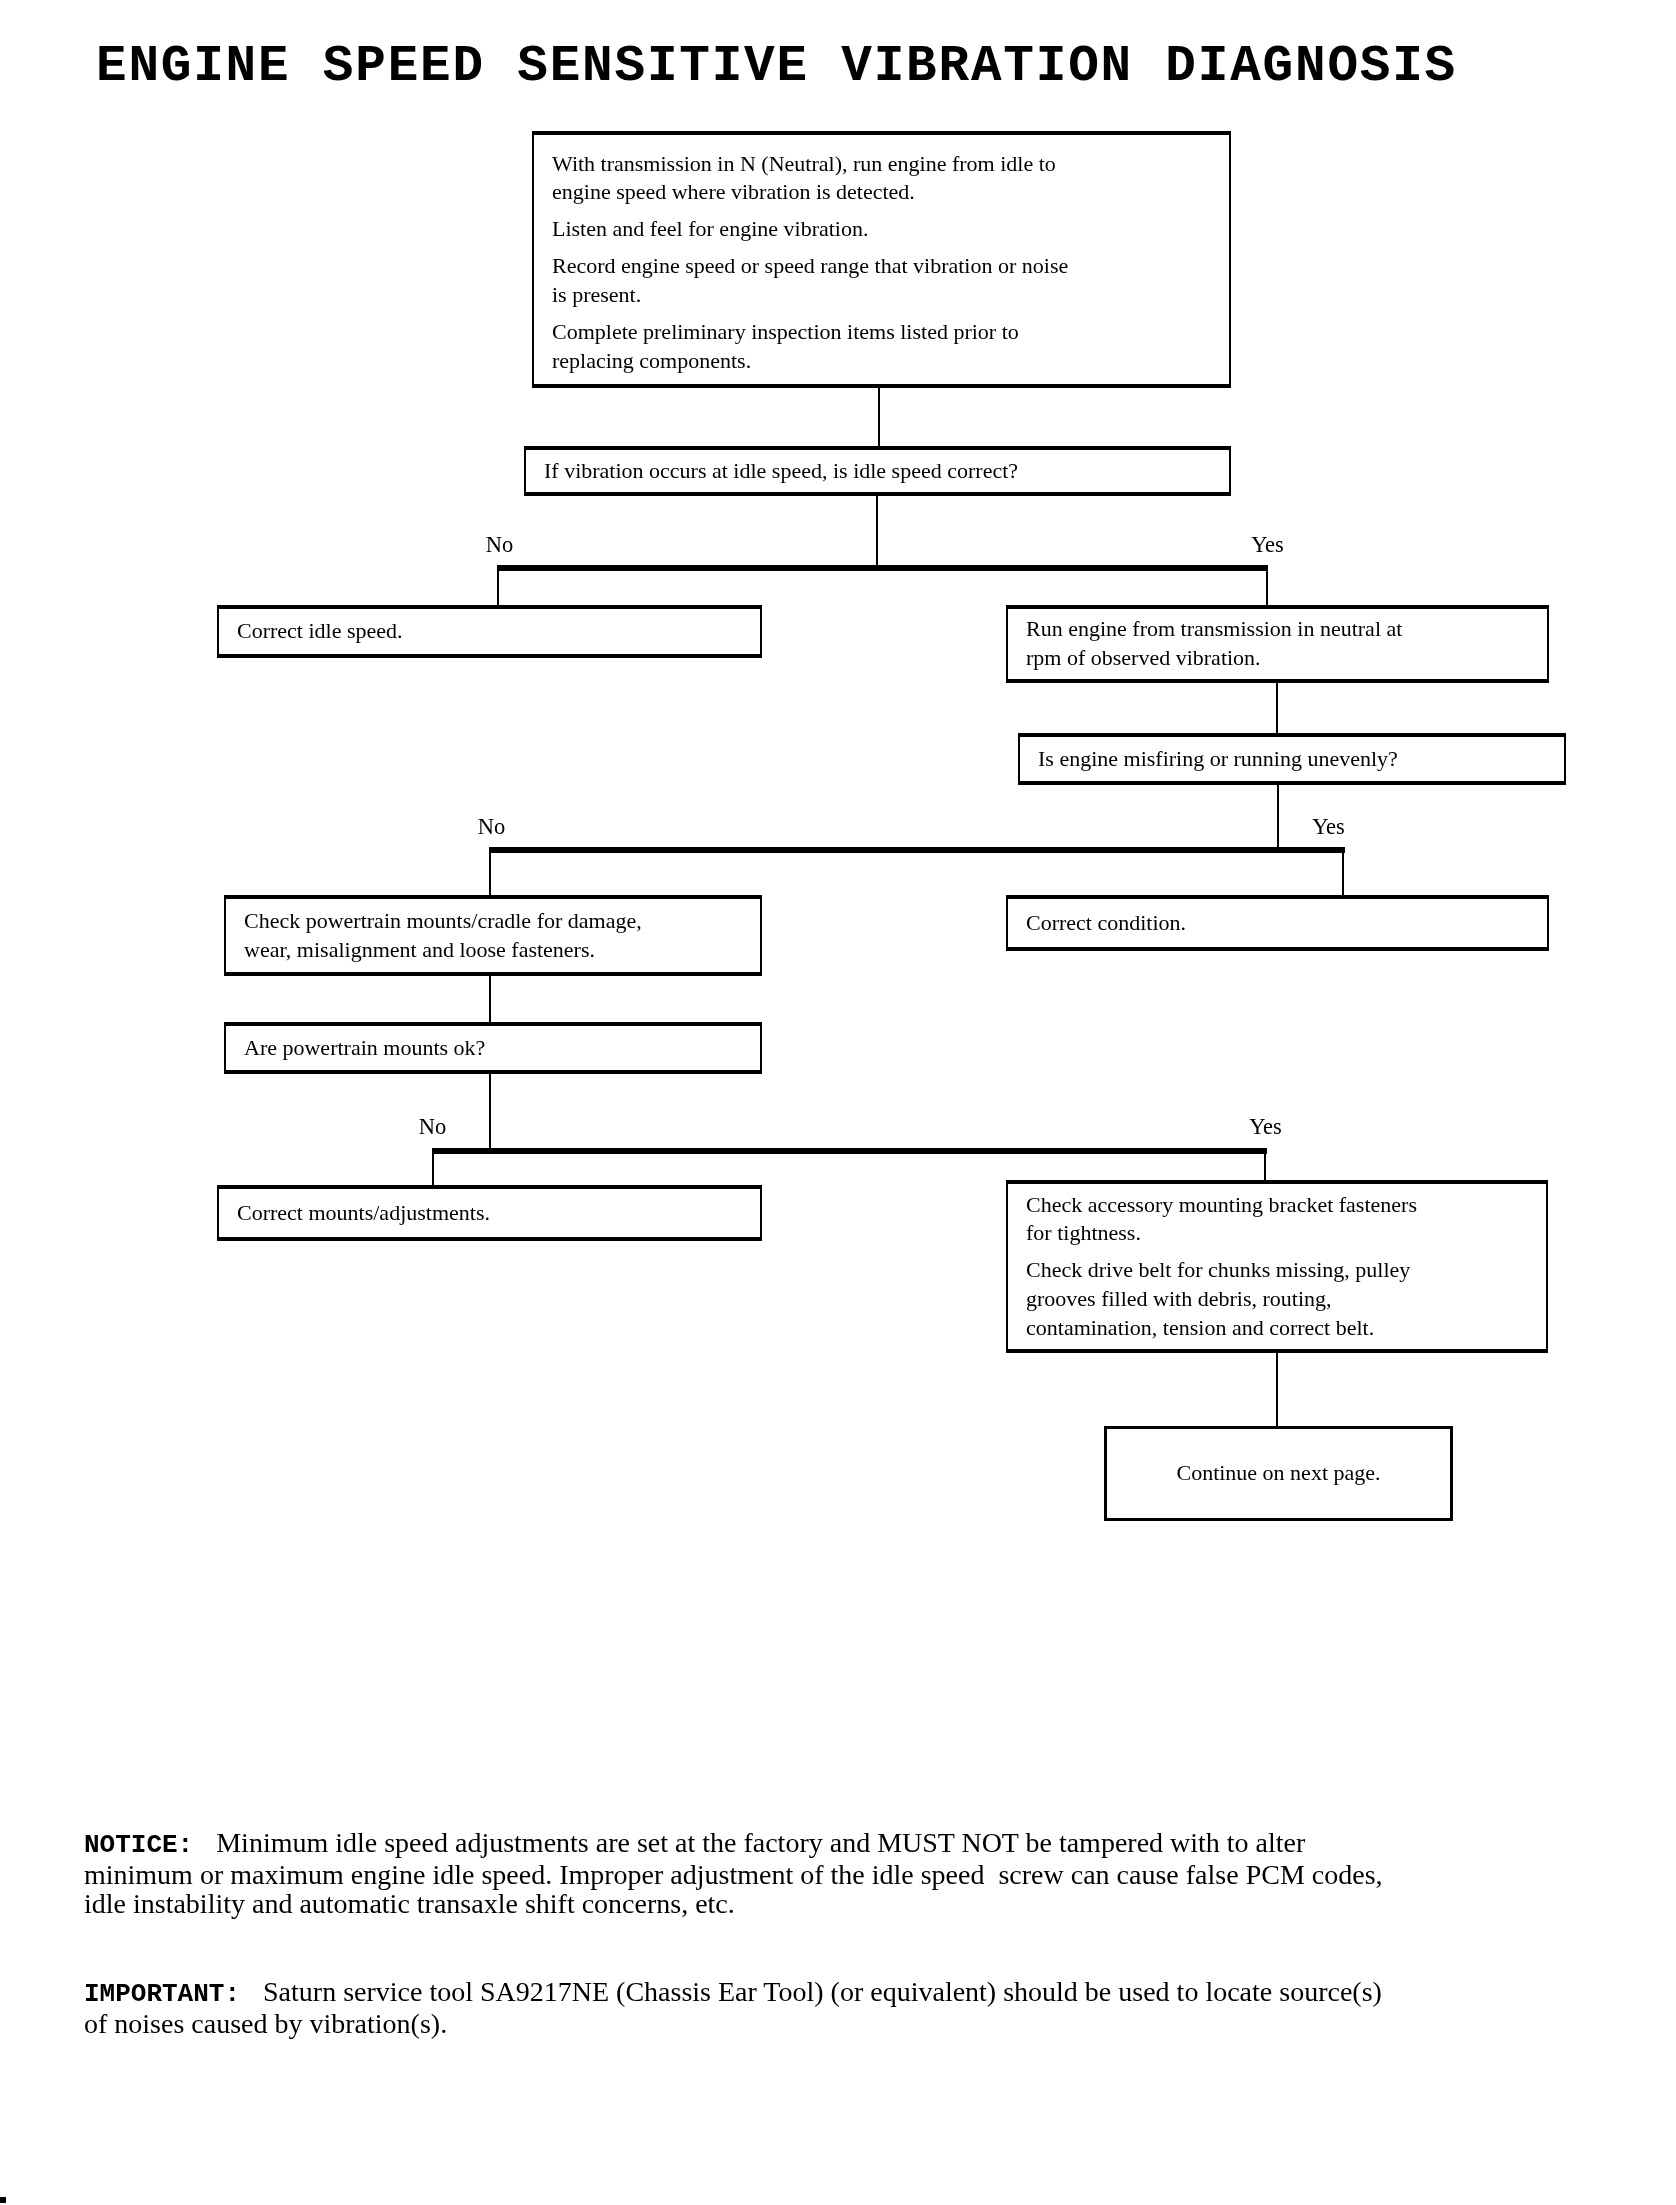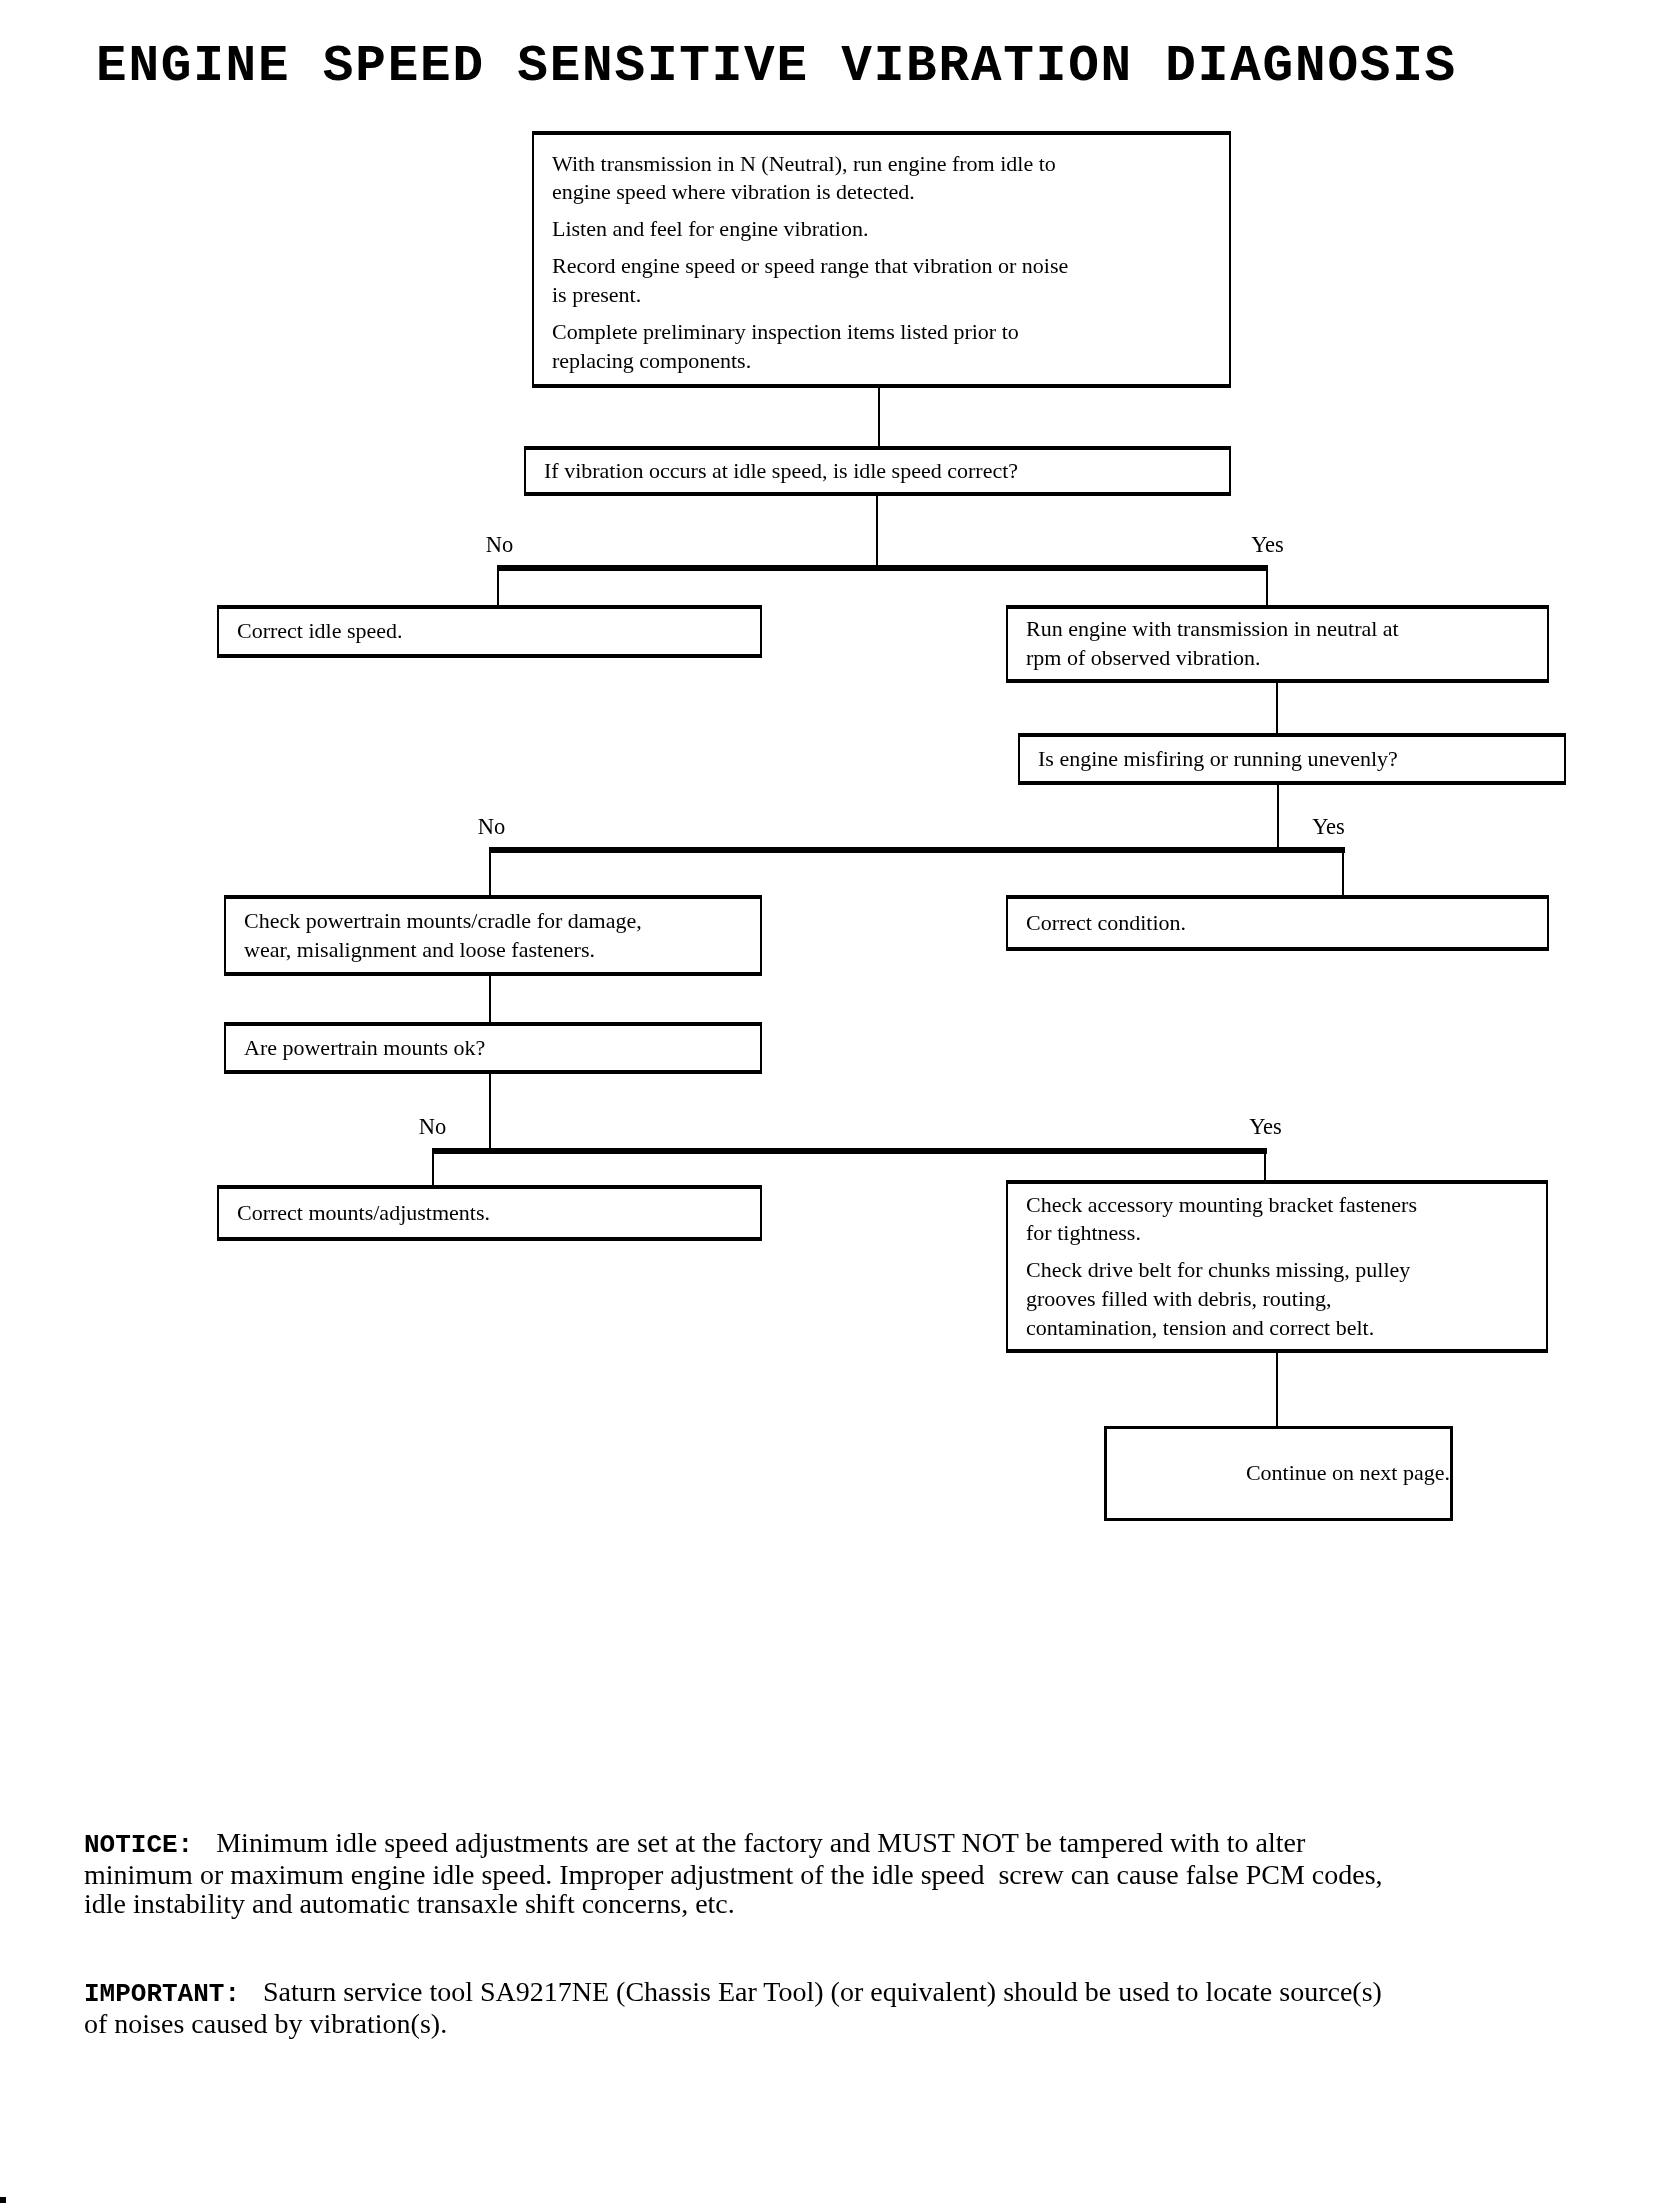"Run engine with transmission in" div.text-line { text: with -> from }
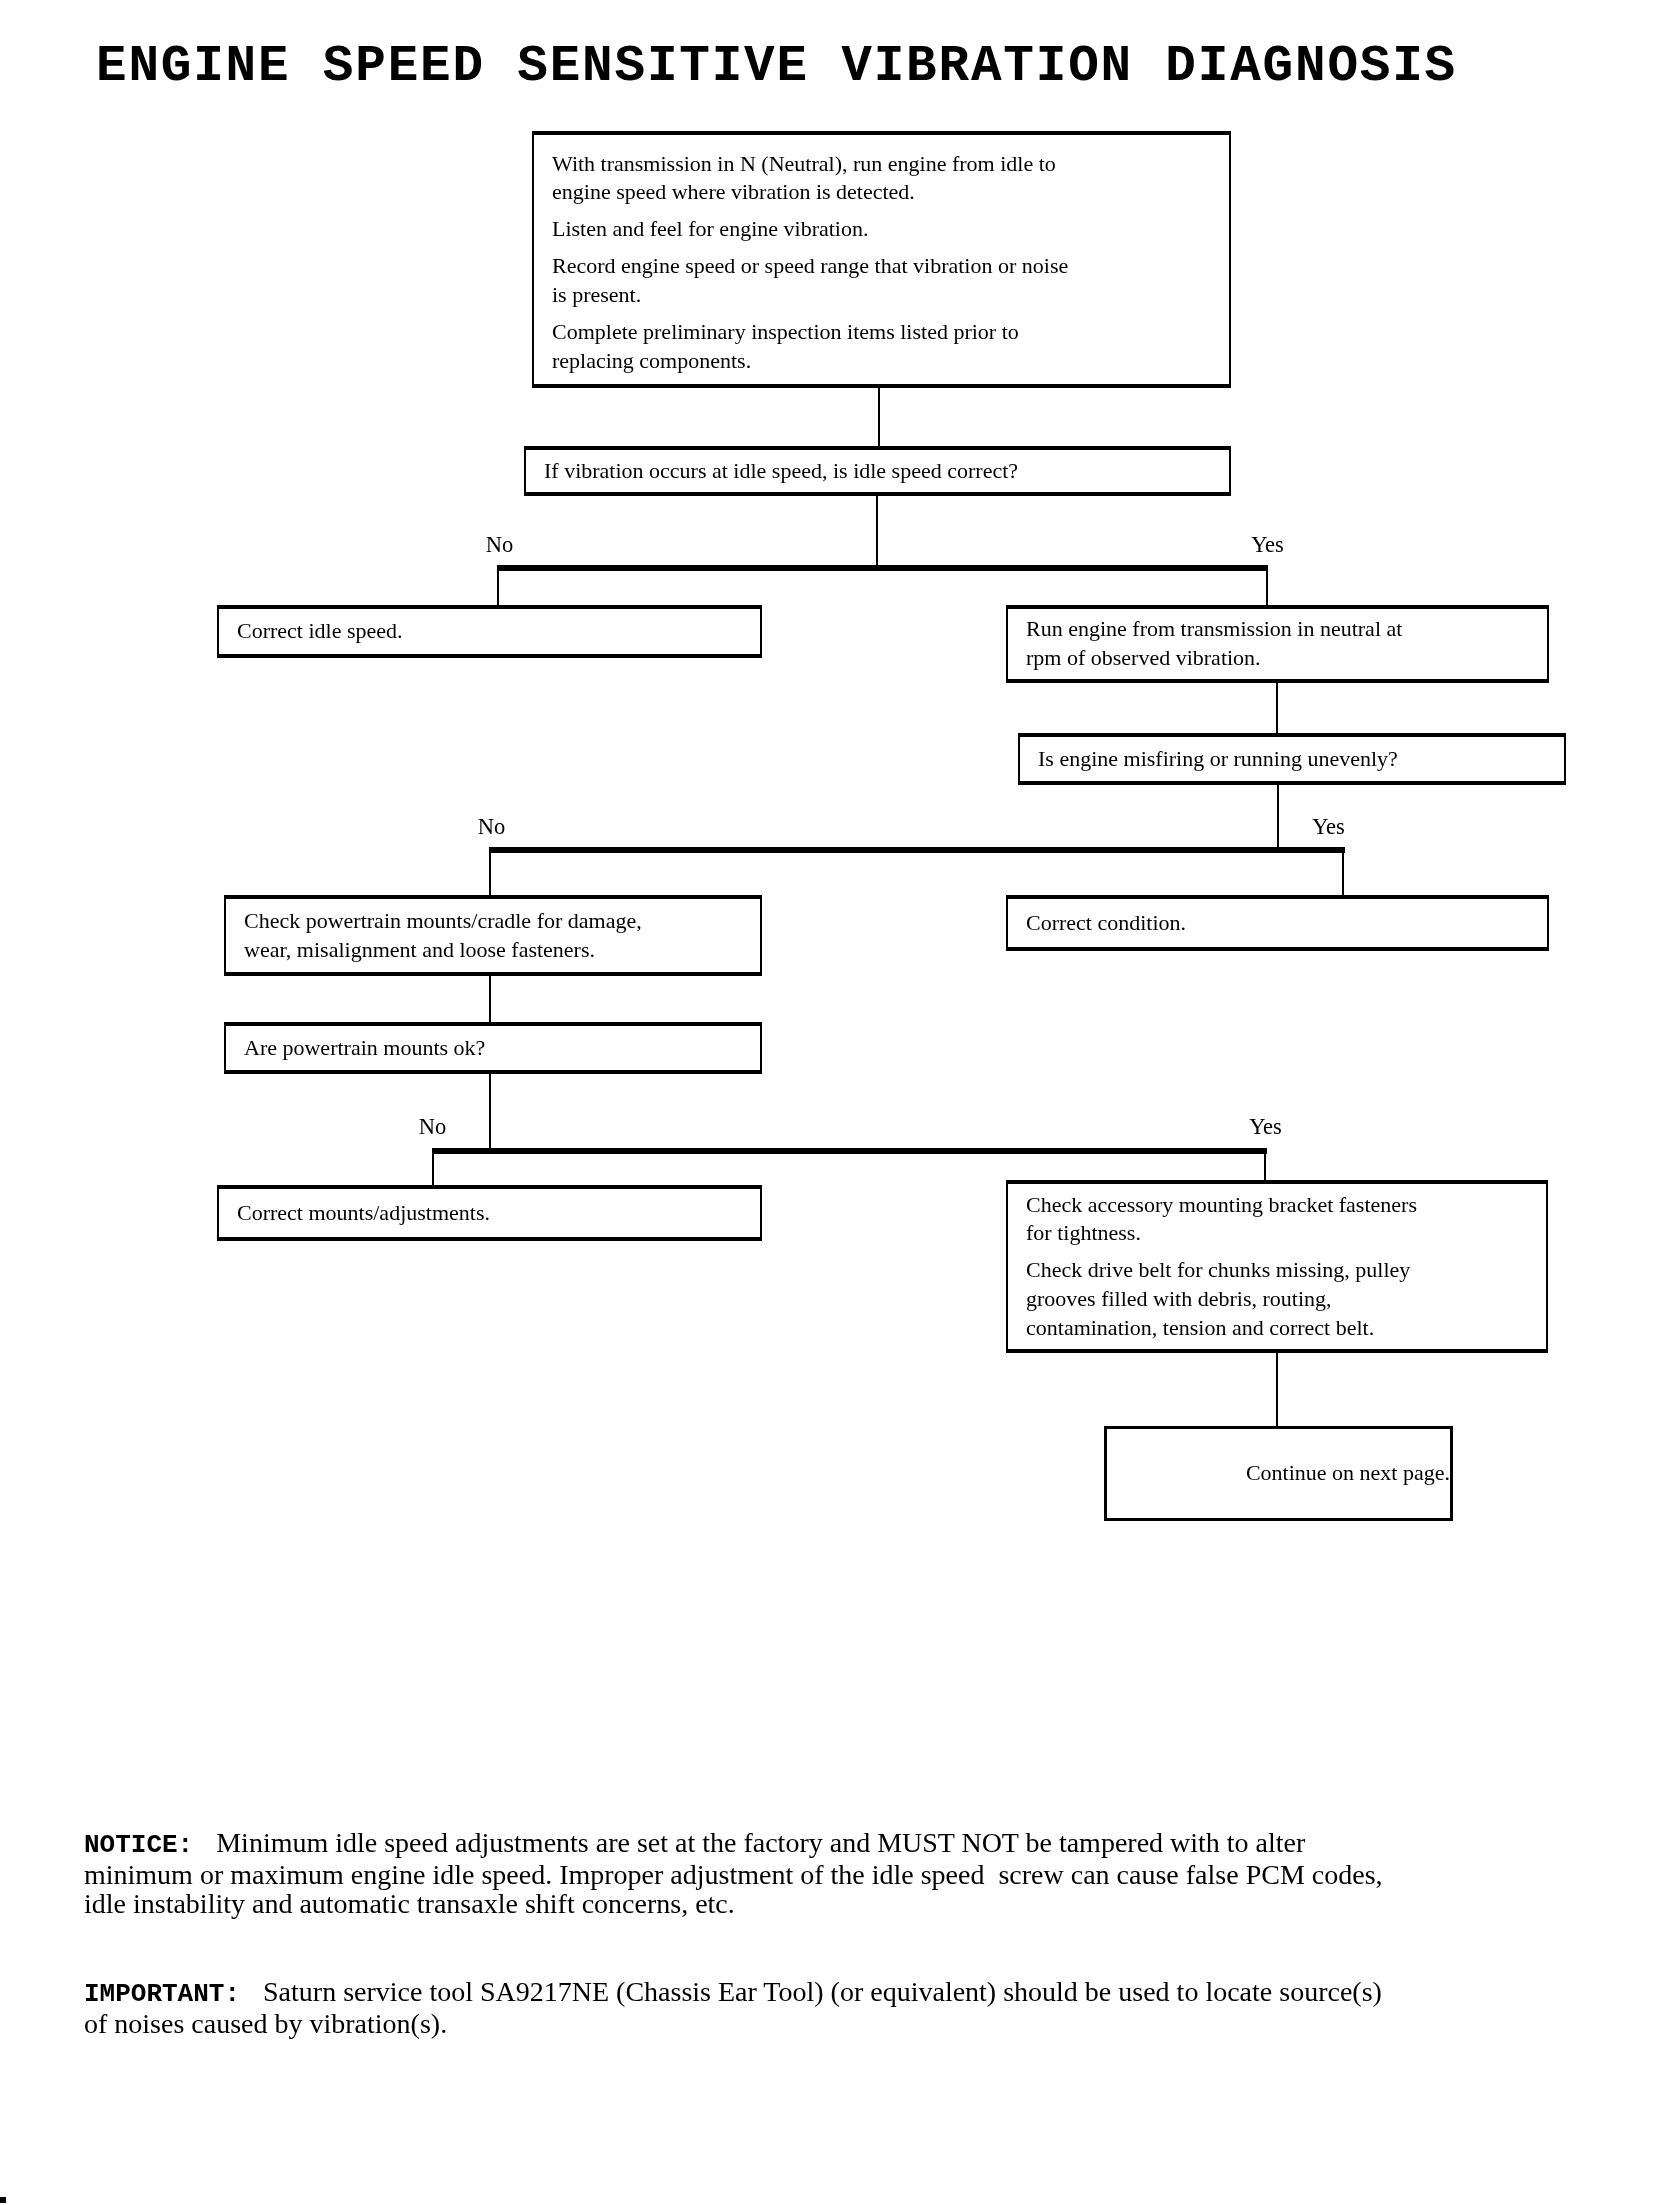"Continue on next page." .center-box { align-items: flex-end -> center }
